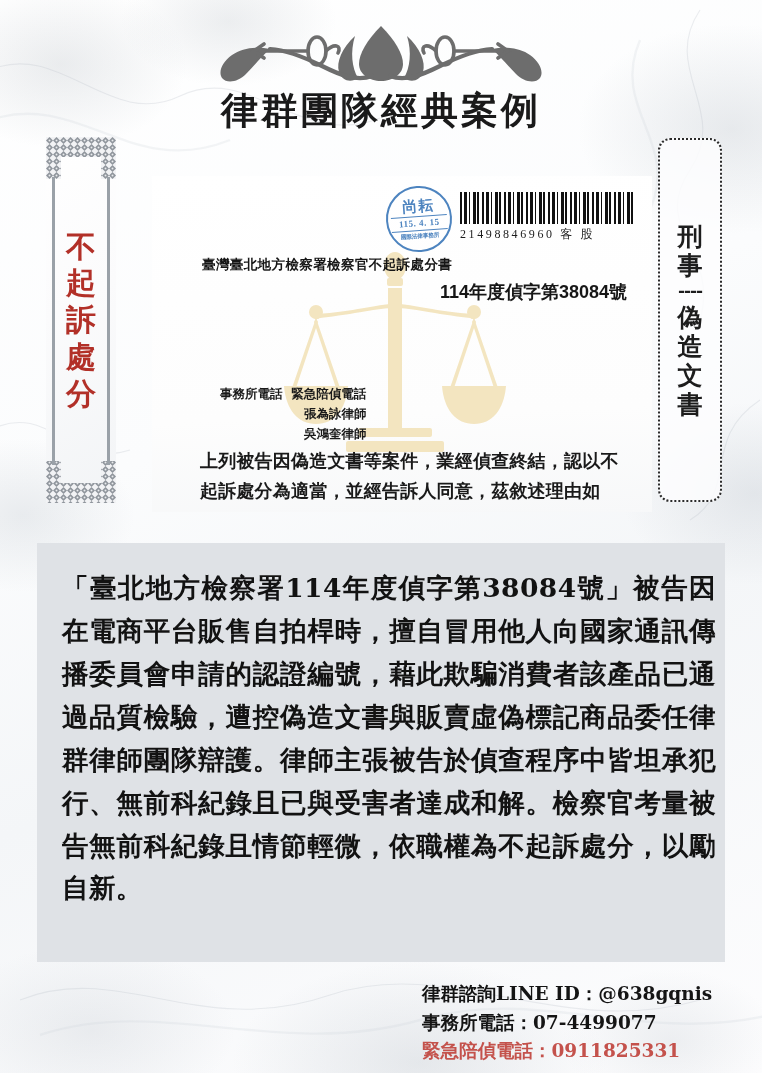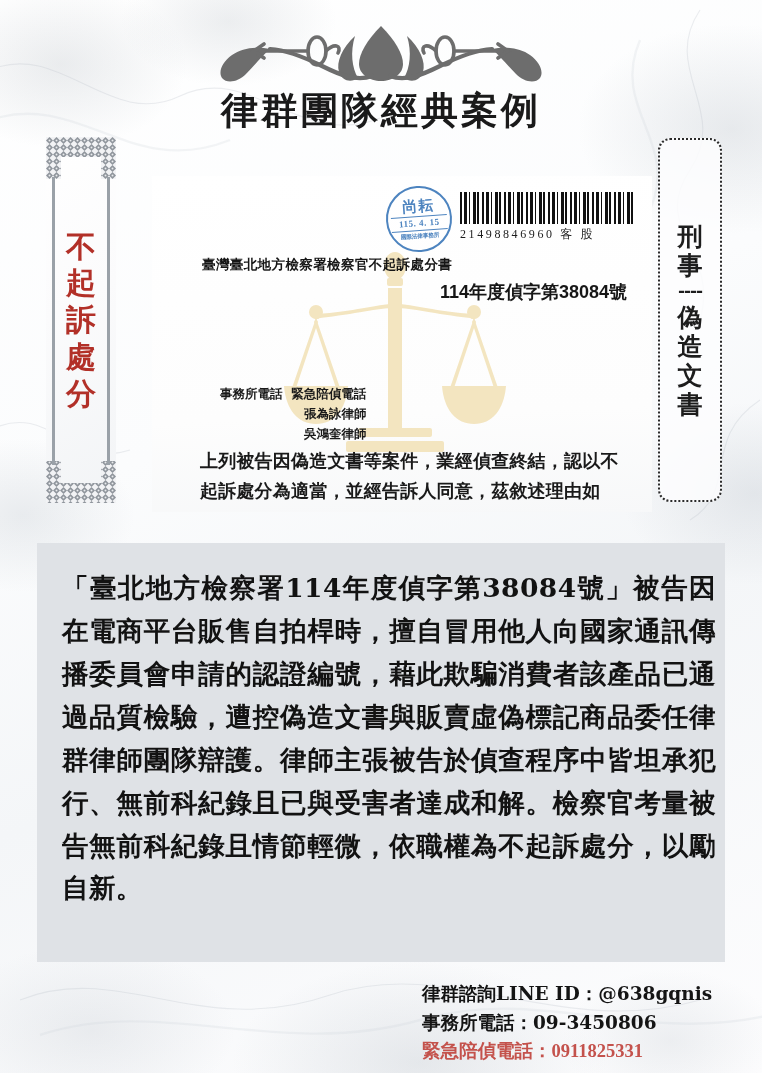"事務所電話：09-3450806" div.line-office { text: 09-3450806 -> 07-4499077 }
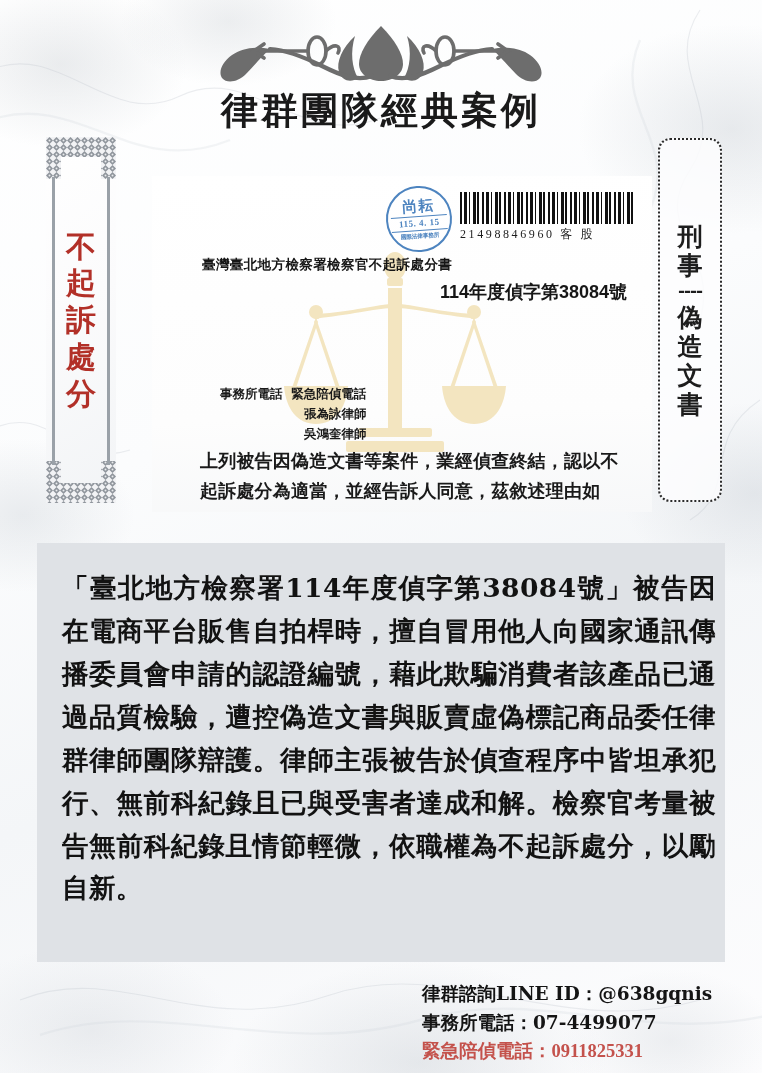"緊急陪偵電話：0911825331" #footer-contact .line-emergency { font-family: Liberation Serif, serif -> none }
